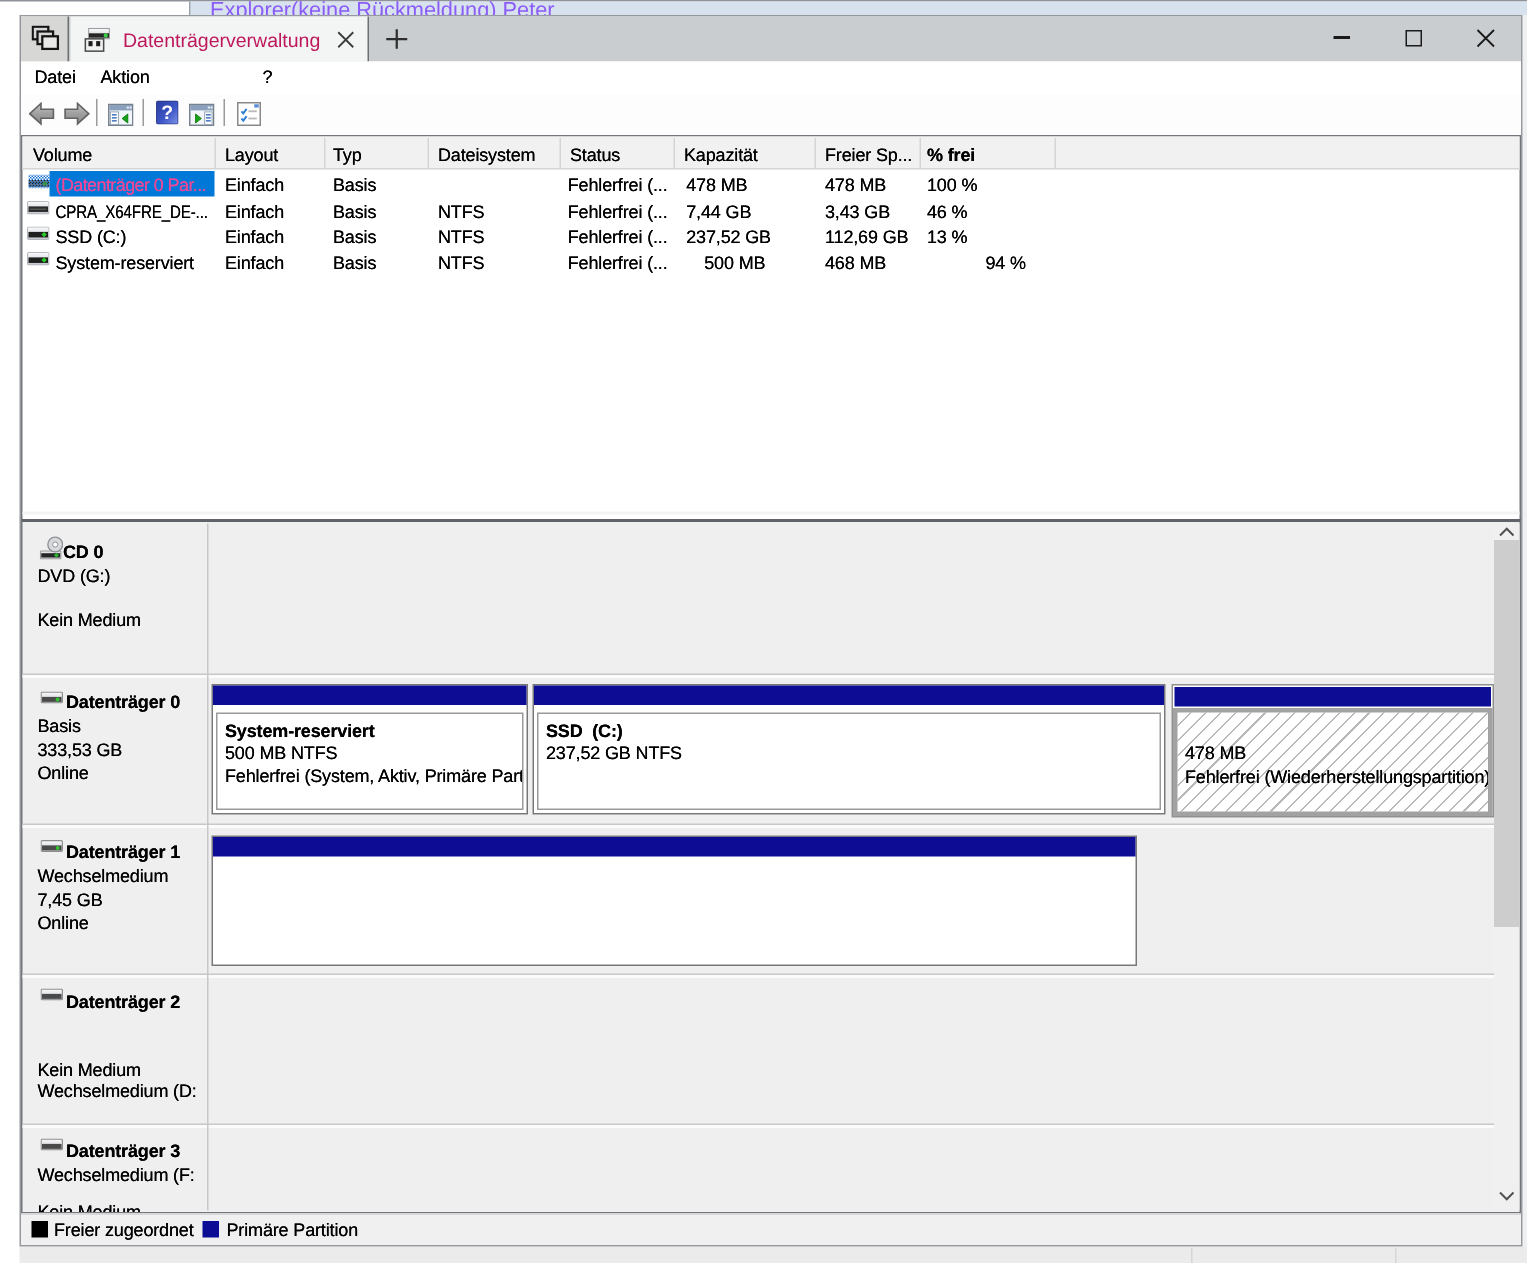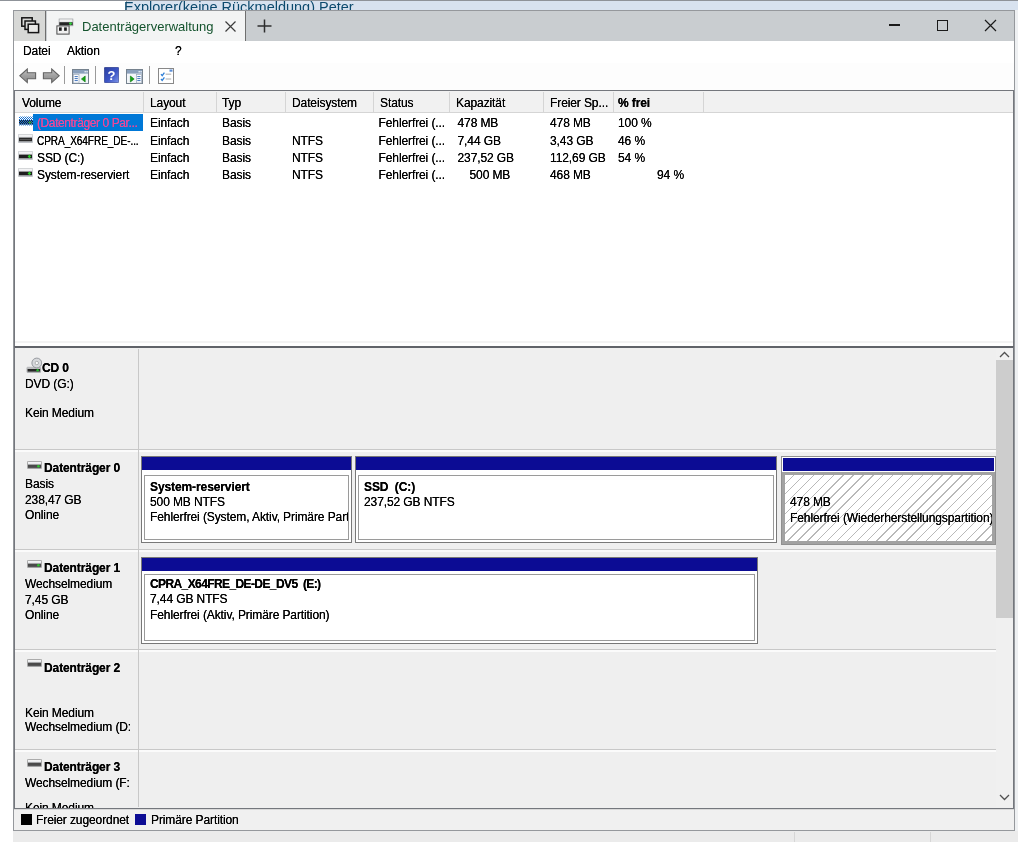"Explorer(keine Rückmeldung) Peter" div.abs { color: #0c4a6e -> #8b5cf6; left: 124px -> 140px }
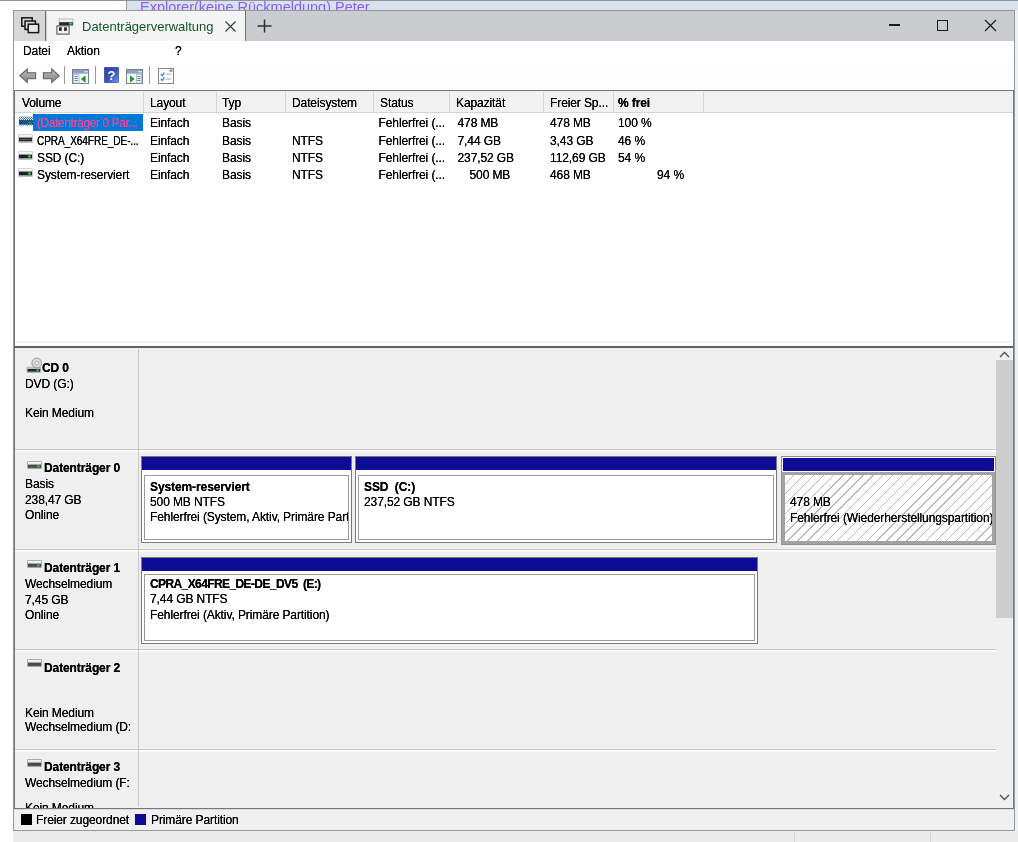"Datenträgerverwaltung" div.abs { color: #14532d -> #be185d }
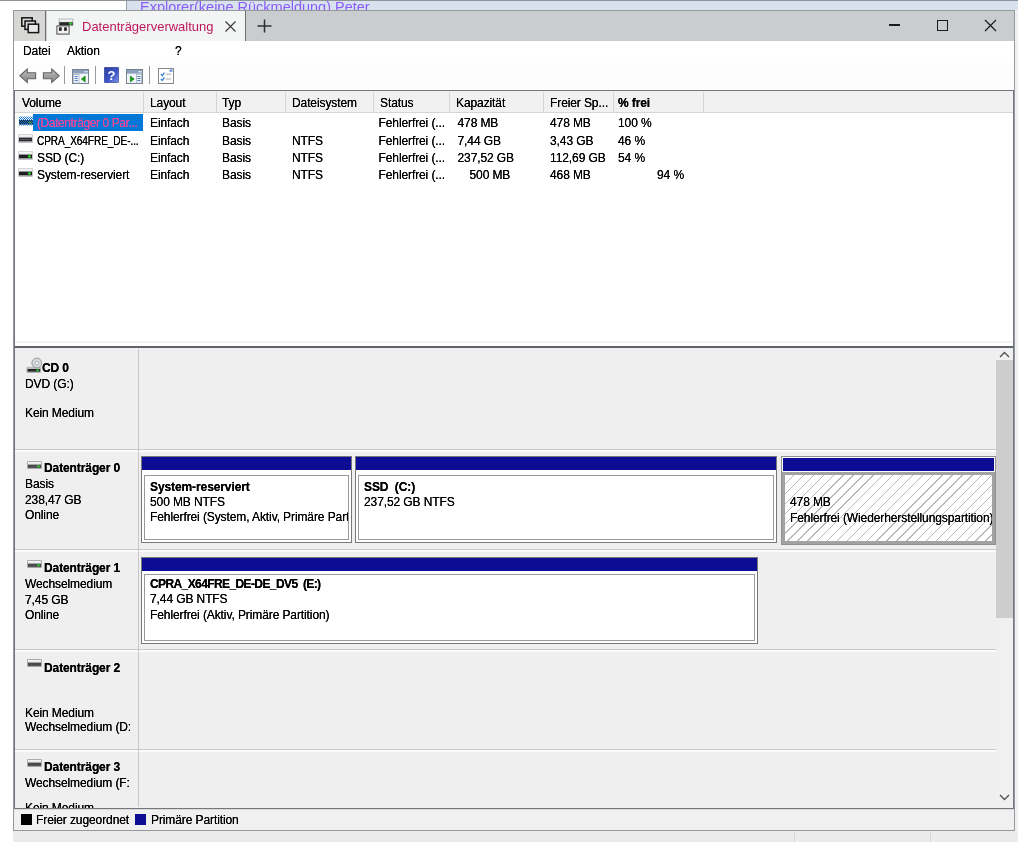"54 %" div.abs { text: 54 -> 13 }
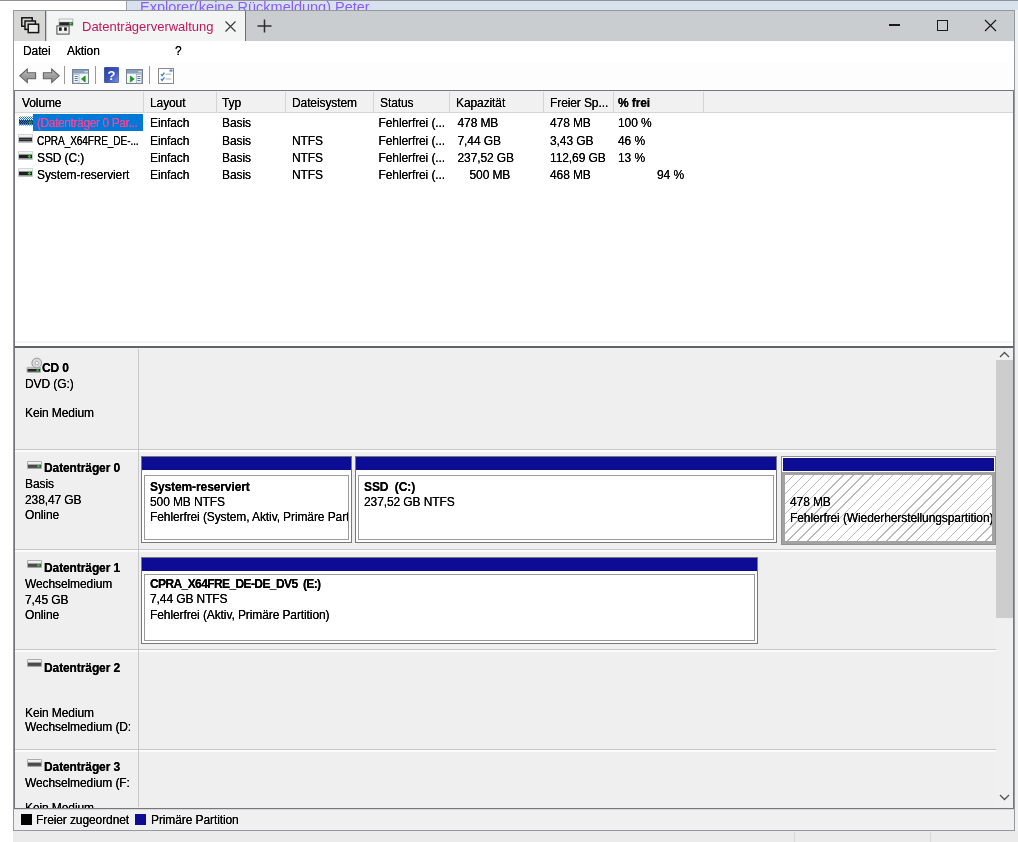"238,47 GB" div.abs { text: 238,47 -> 333,53 }
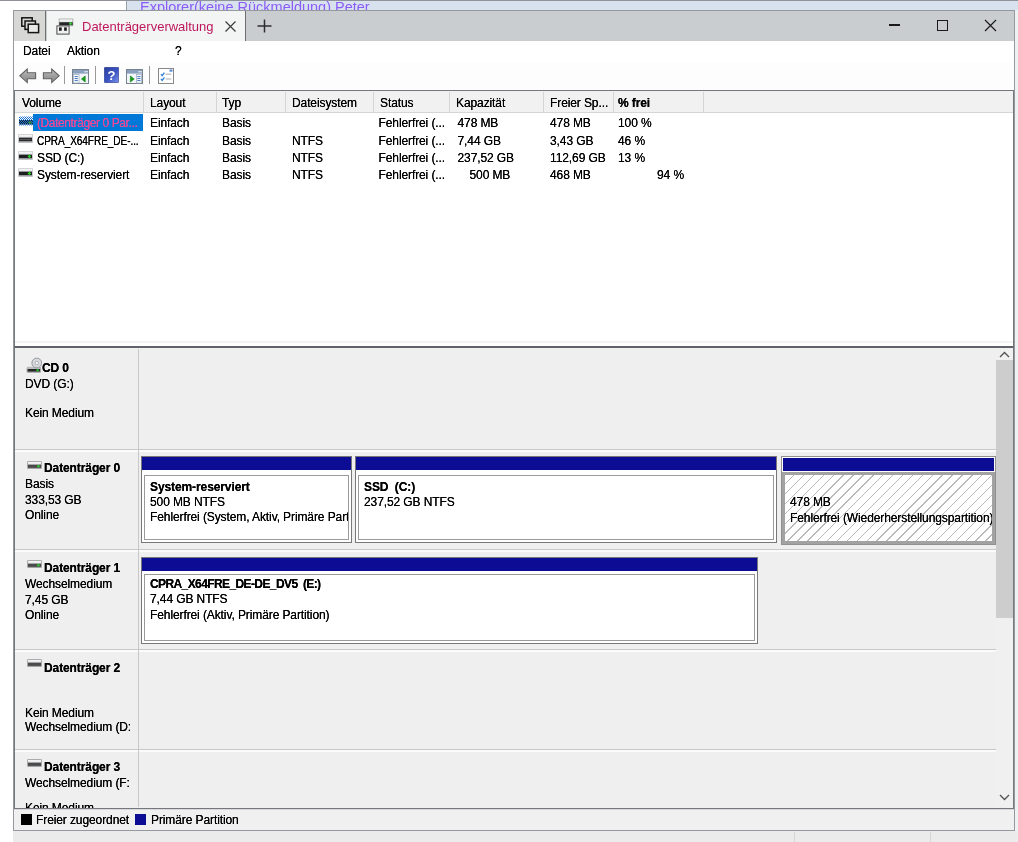"CPRA_X64FRE_DE-DE_DV5 (E:)" div { html: <div> <div>CPRA_X64FRE_DE-DE_DV5 (E:)</div> <div>7,44 GB NTFS</div> <div>Fehlerfrei (Aktiv, Primäre Partition)</div> </div> -> none }
